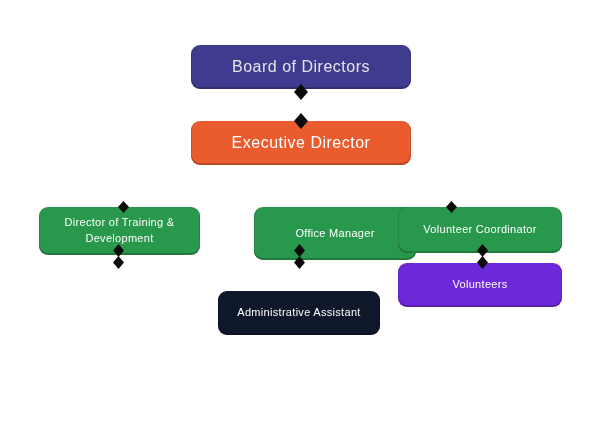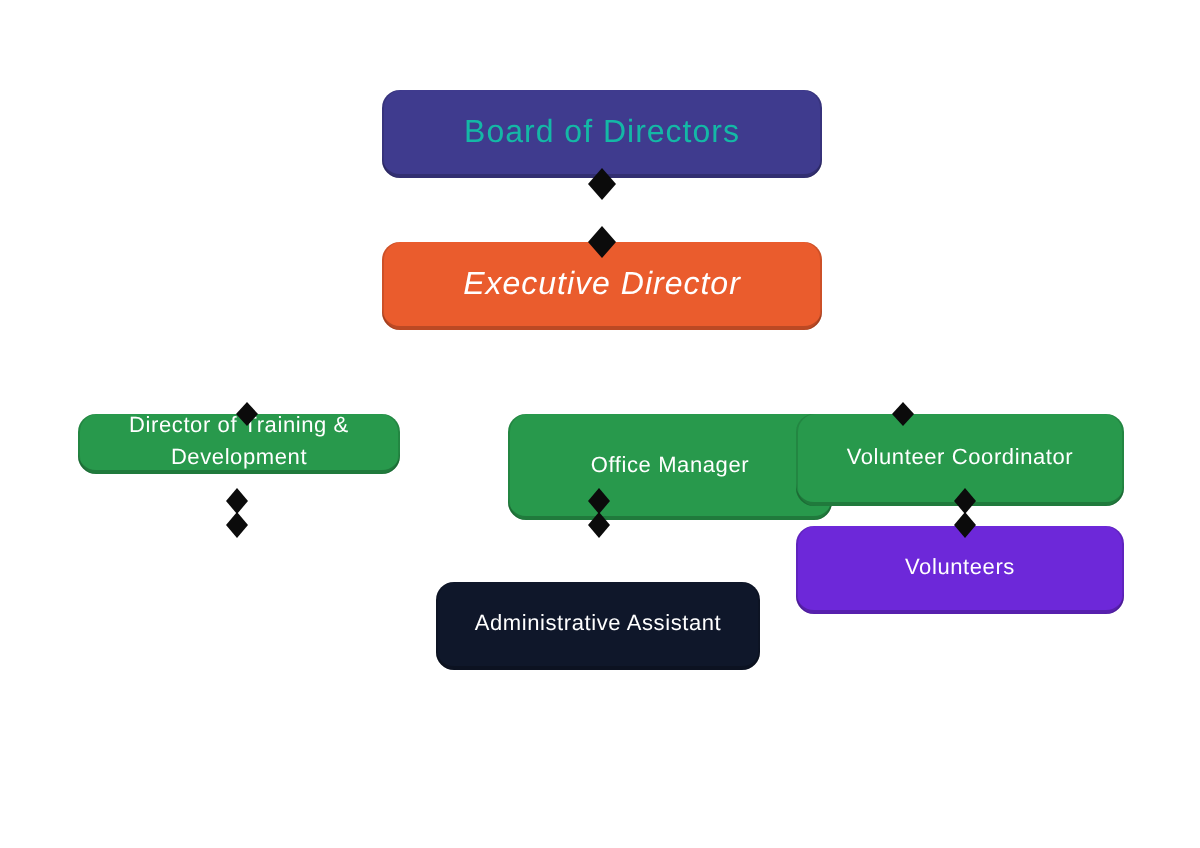"Board of Directors" div.node { color: #14b8a6 -> #e5e5e5 }
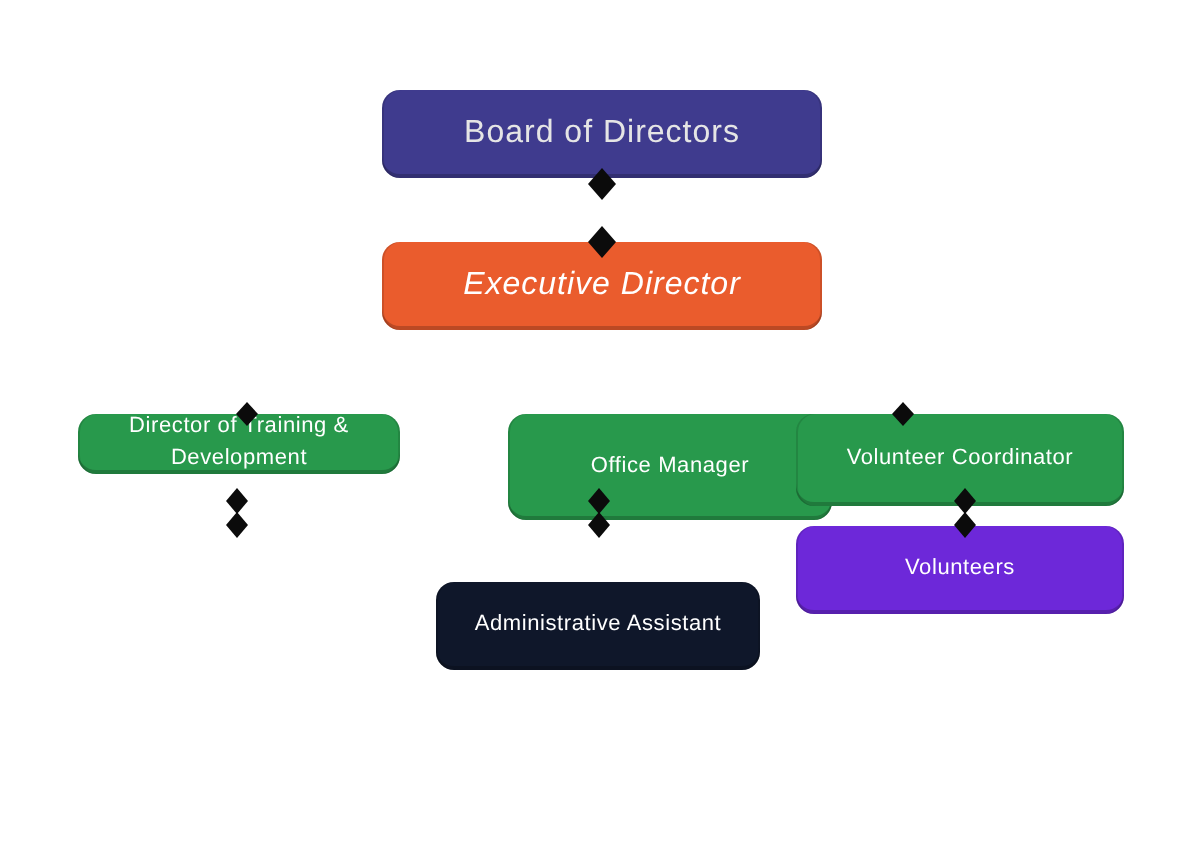"Executive Director" #node-executive { font-style: italic -> none }
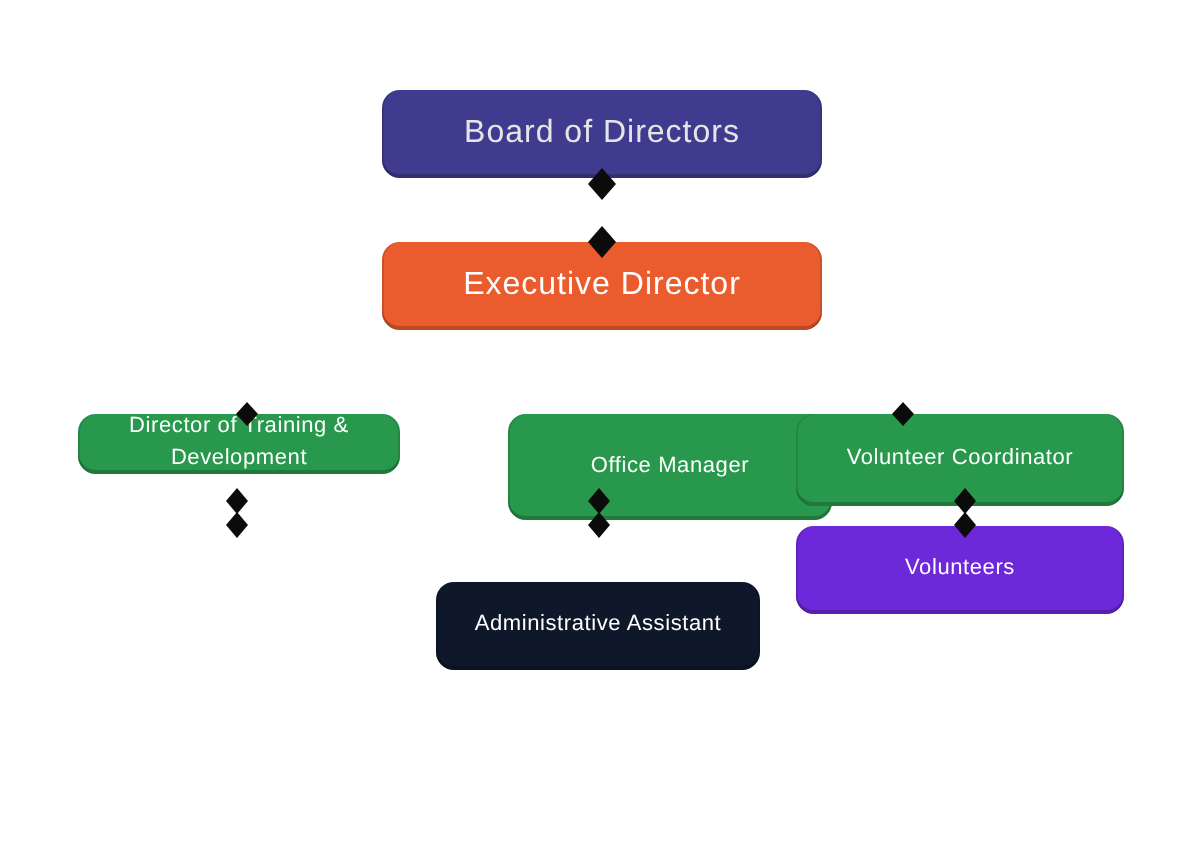"Director of Training & Development" #node-training { height: 30px -> 48px }
